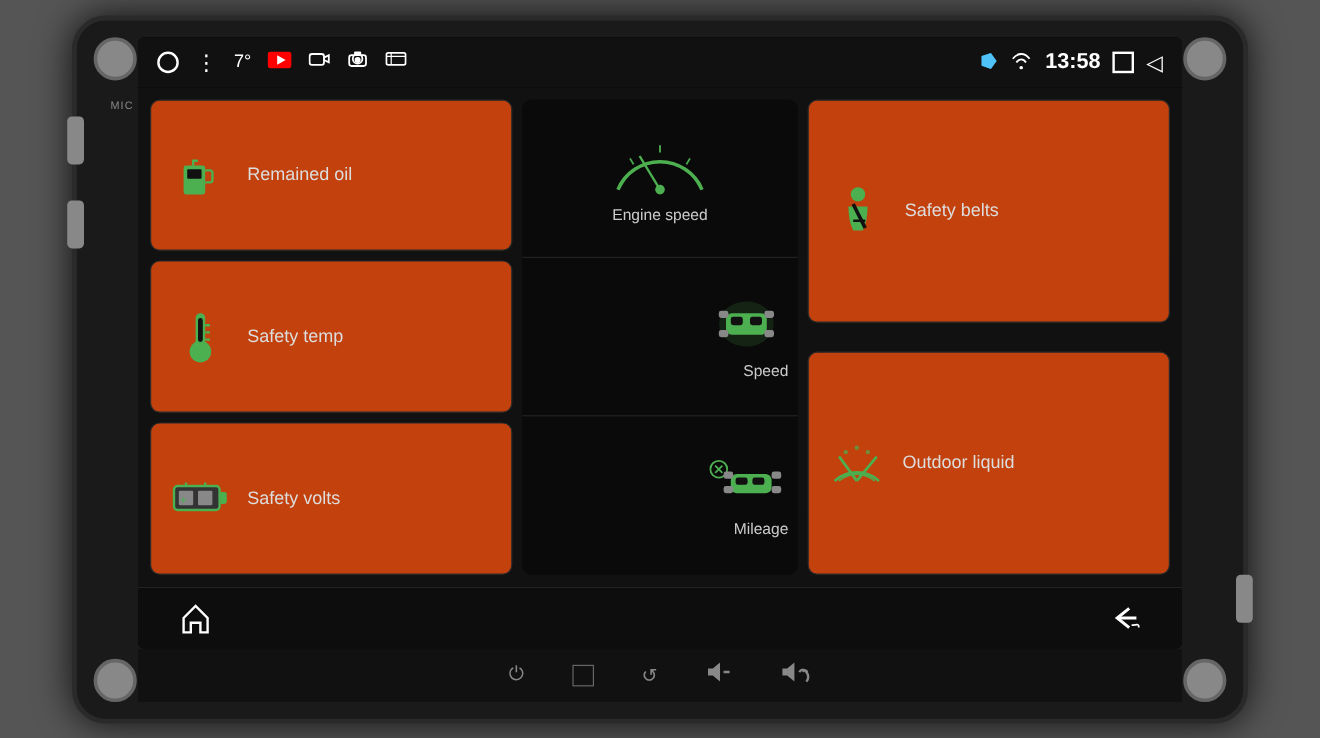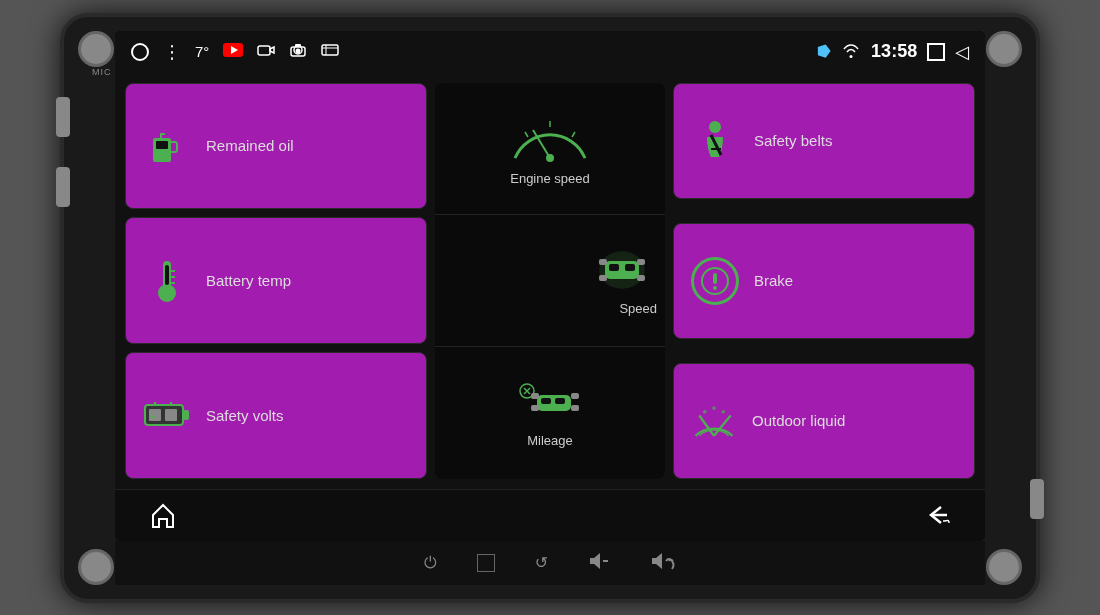"MIC" .mic-label { top: 50px -> 66px }
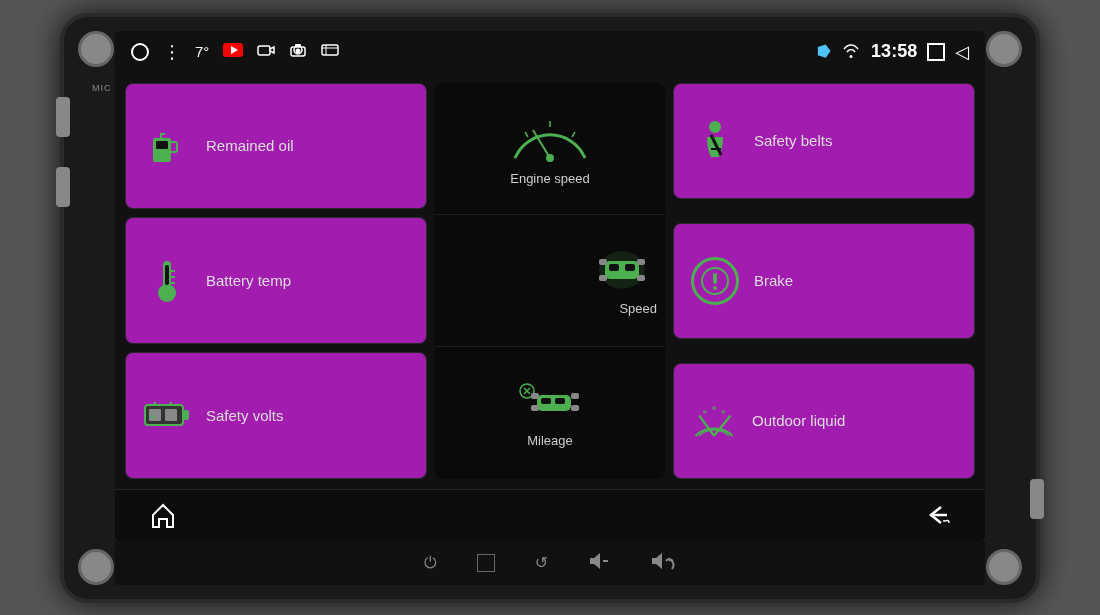"Remained oil" .menu-tile { background: #a21caf -> #c2410c }
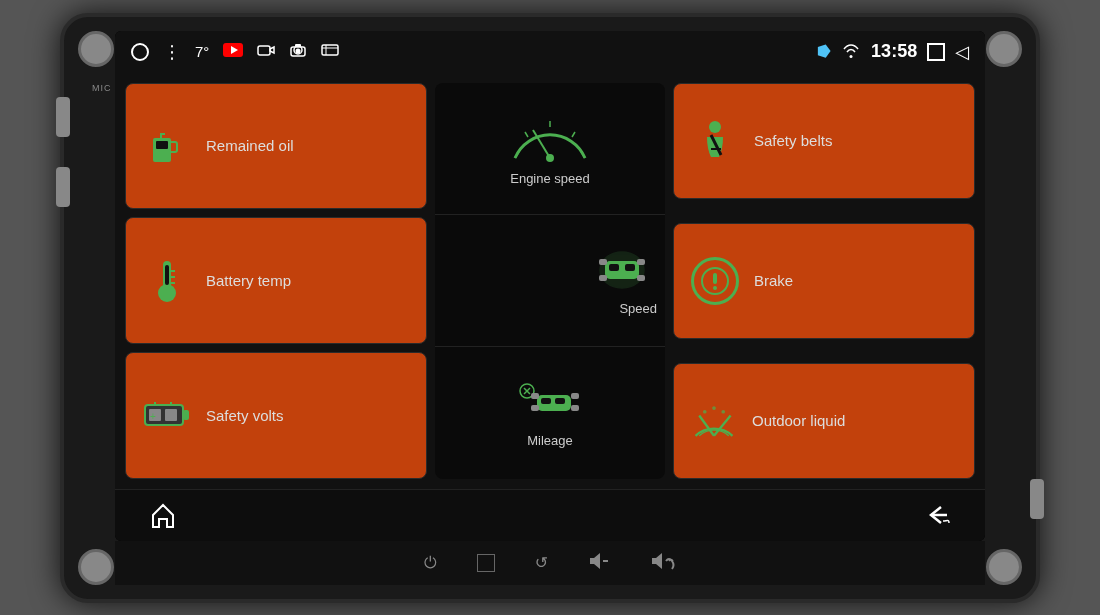"Battery temp" span.tile-label { text: Battery -> Safety }
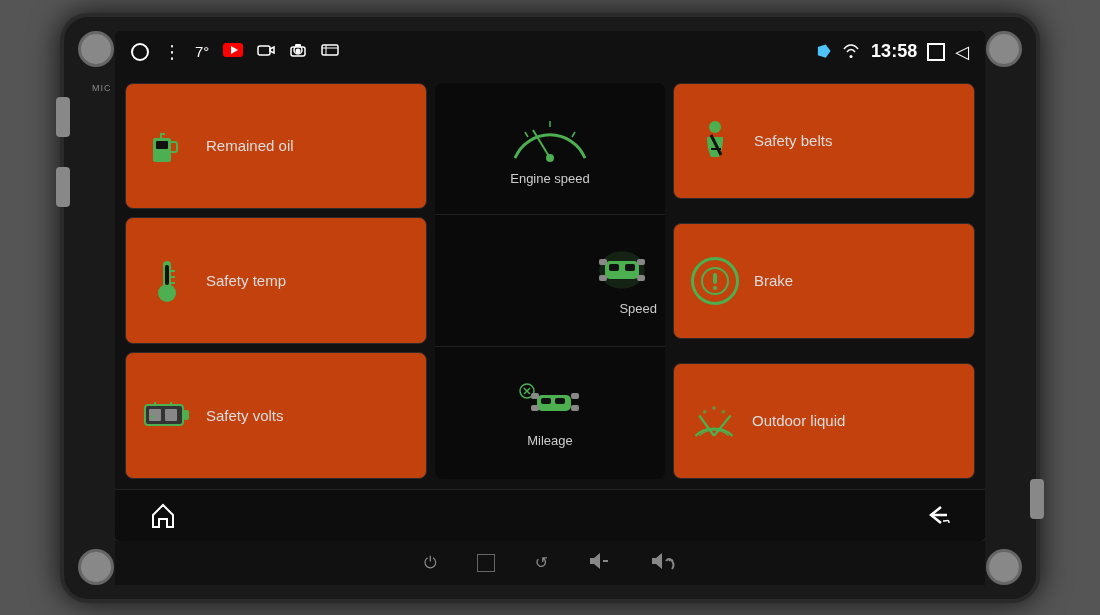"Brake" div.menu-tile { html: <div> <div> <div> <svg> <circle></circle> <rect></rect> <circle></circle> </svg> </div> </div> <span>Brake</span> </div> -> none }
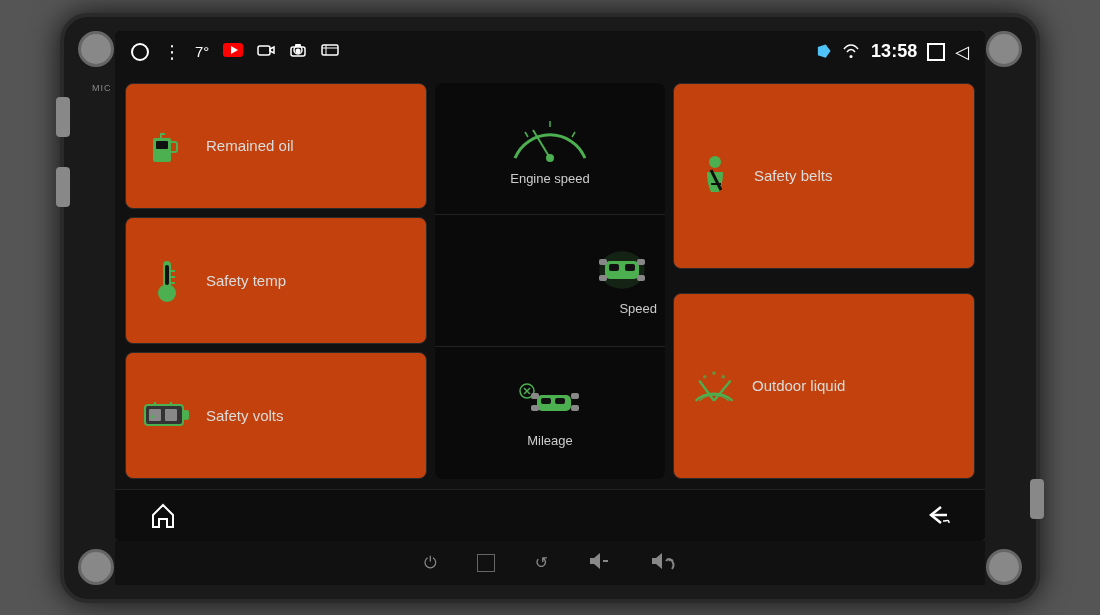"Mileage" .center-bot { align-items: center -> flex-end }
